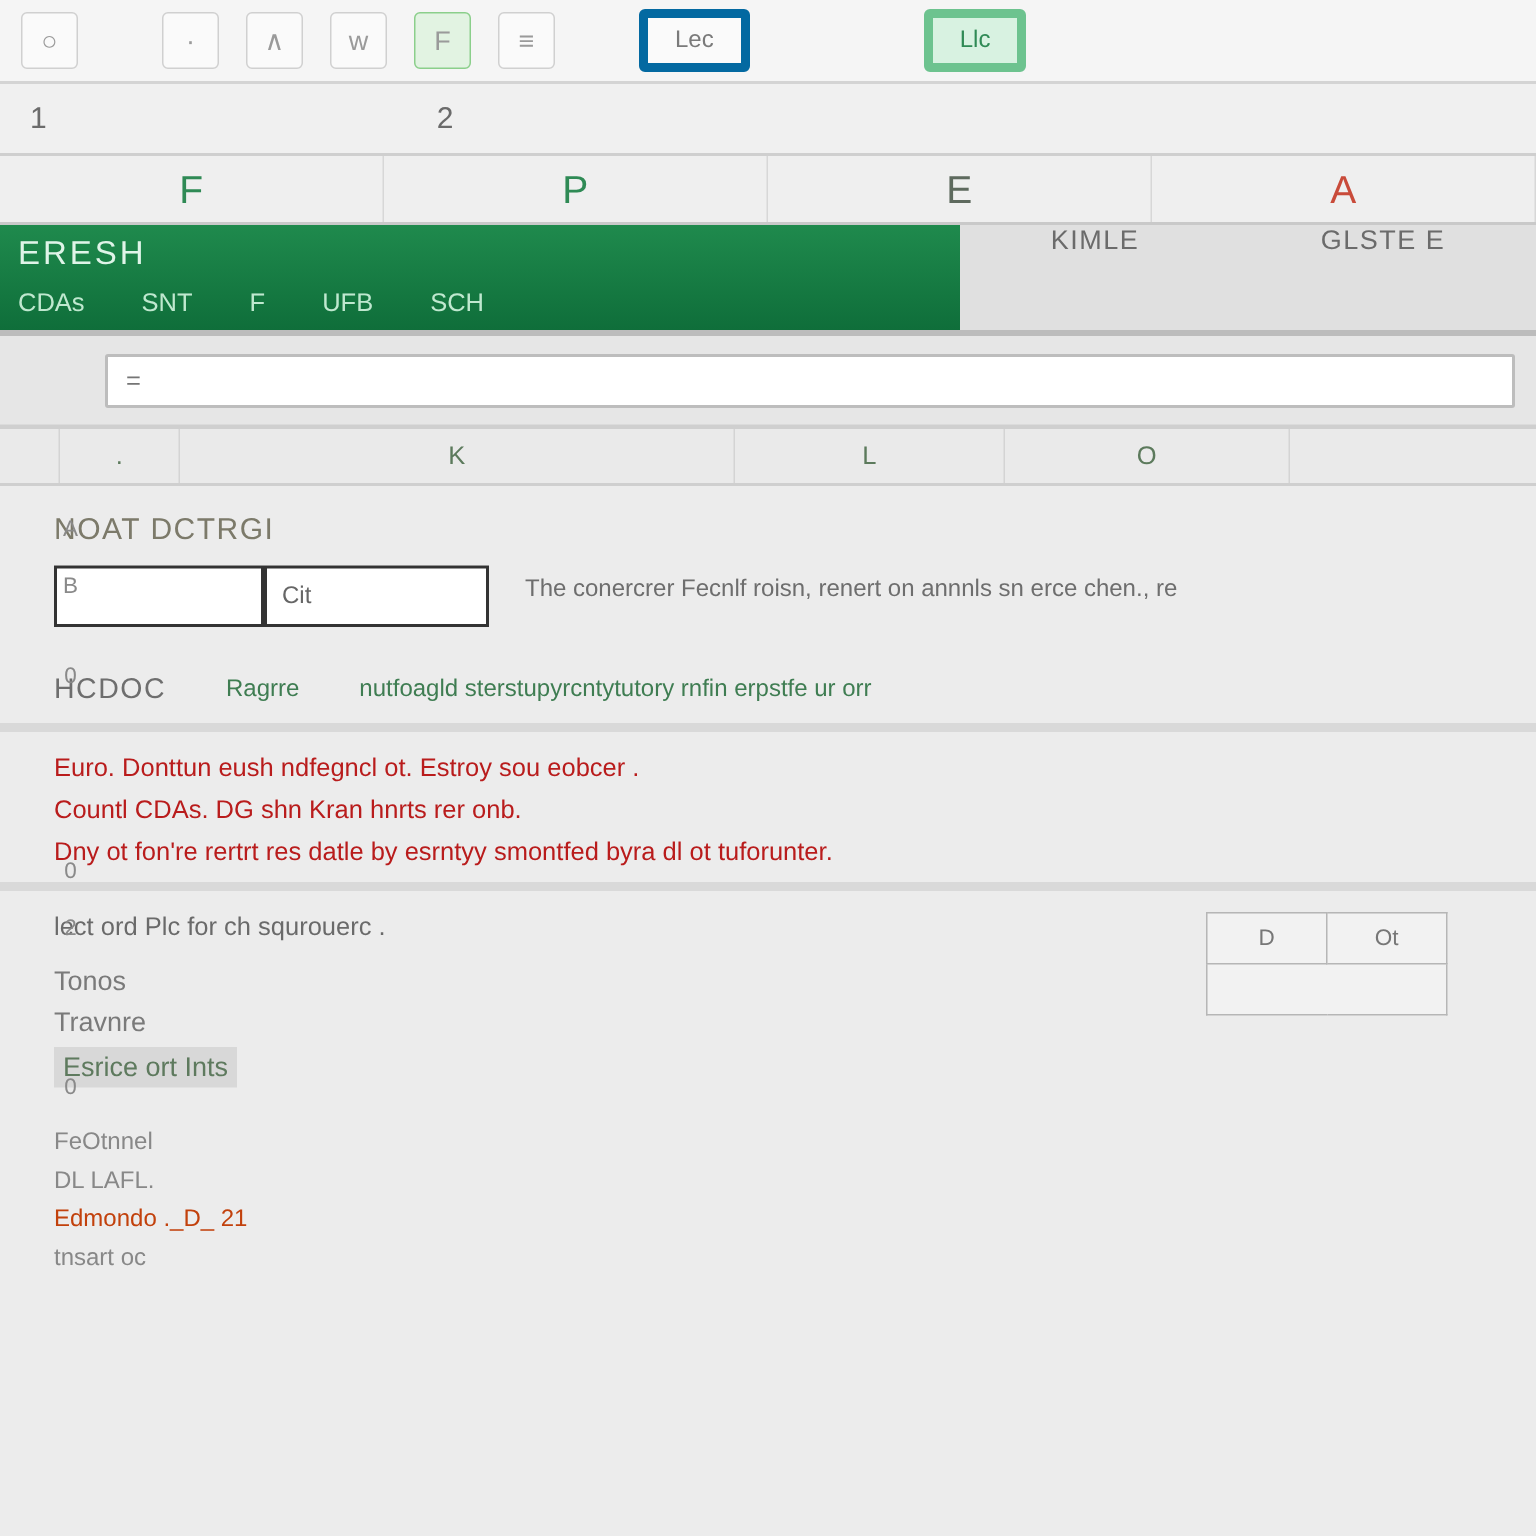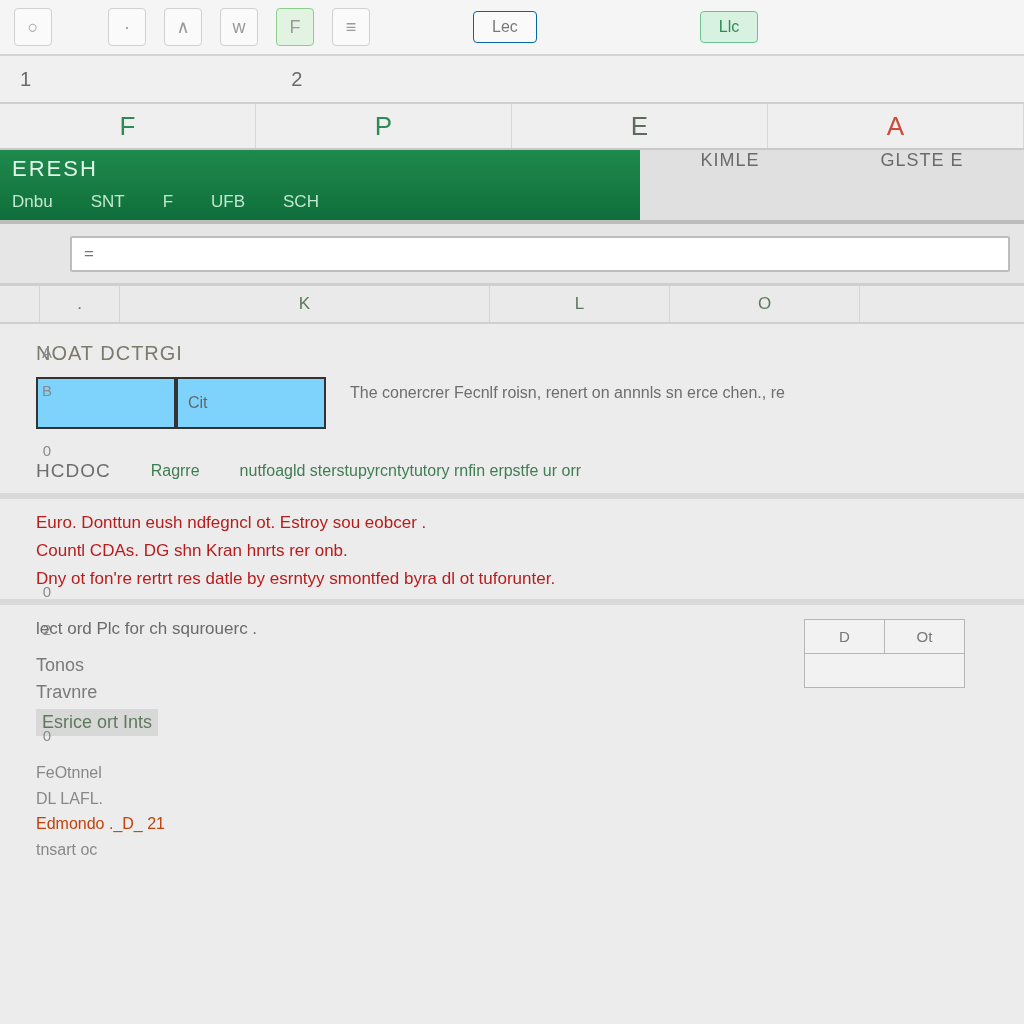"Lec" .tab-chip { border: 1px solid #0369a1 -> 6px solid #0369a1; margin-left: 47px -> none }
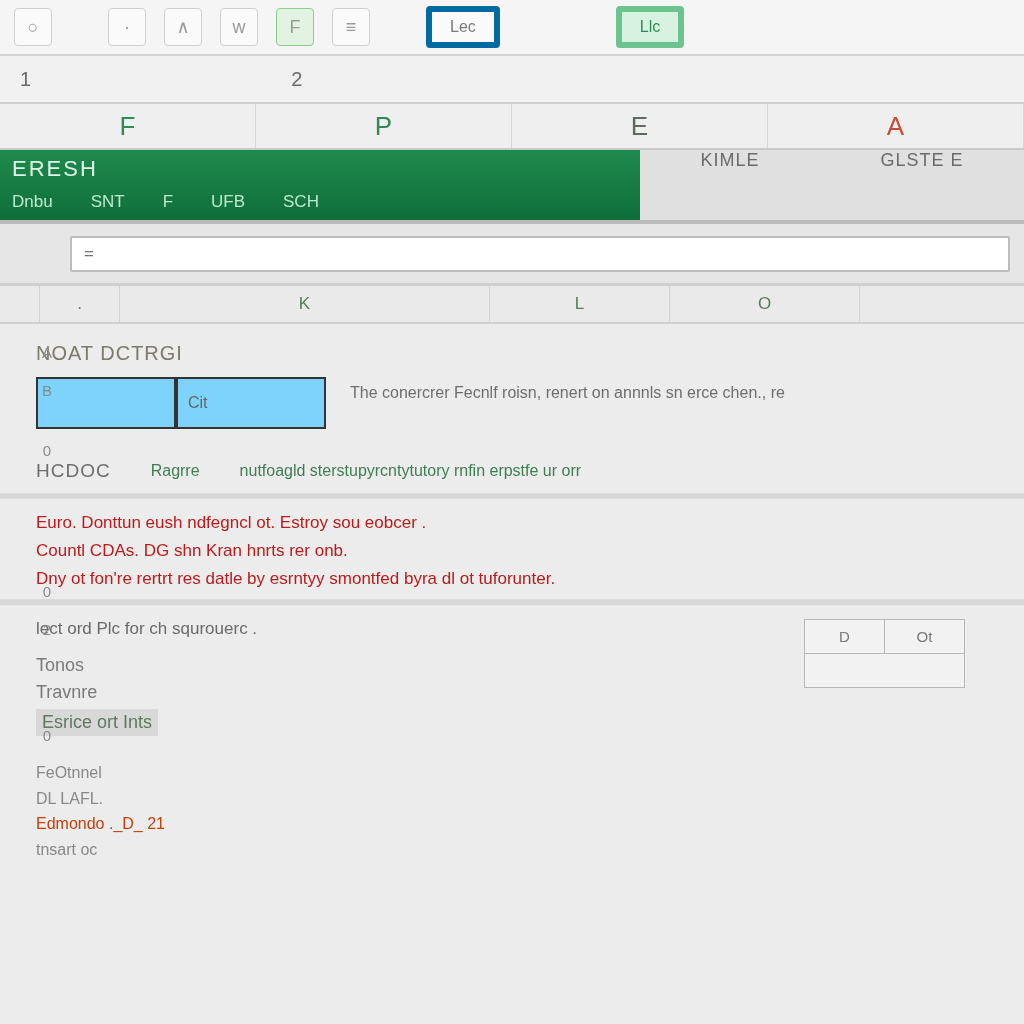"Dnbu" span { text: Dnbu -> CDAs }
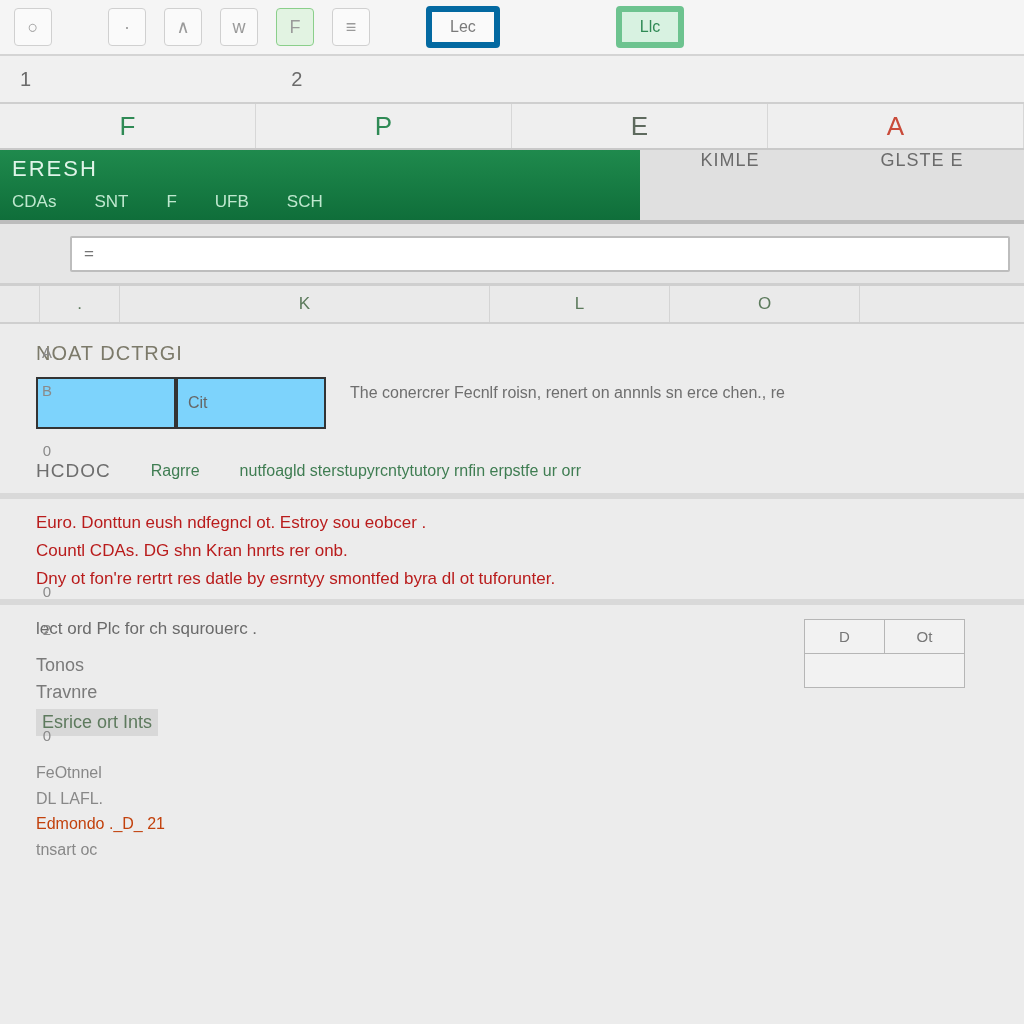"Cit" .input-pair .cell { background: #7dd3fc -> #ffffff; height: 52px -> 41px }
